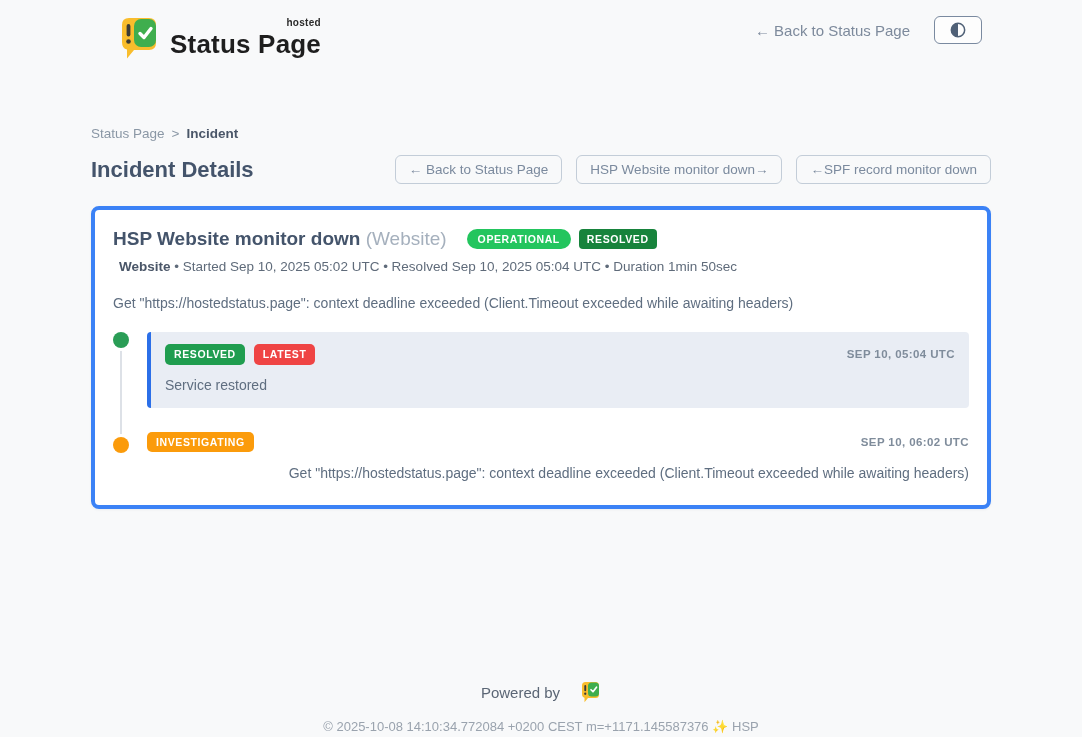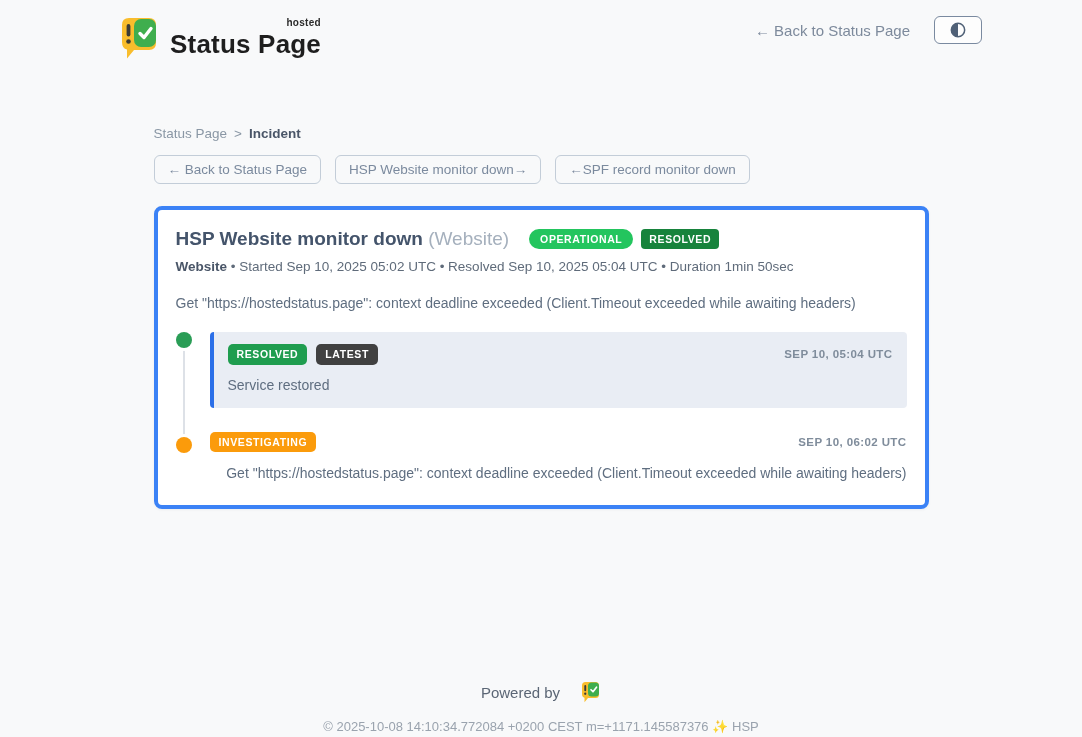"Status Page > Incident" .container { width: 775px -> 900px }
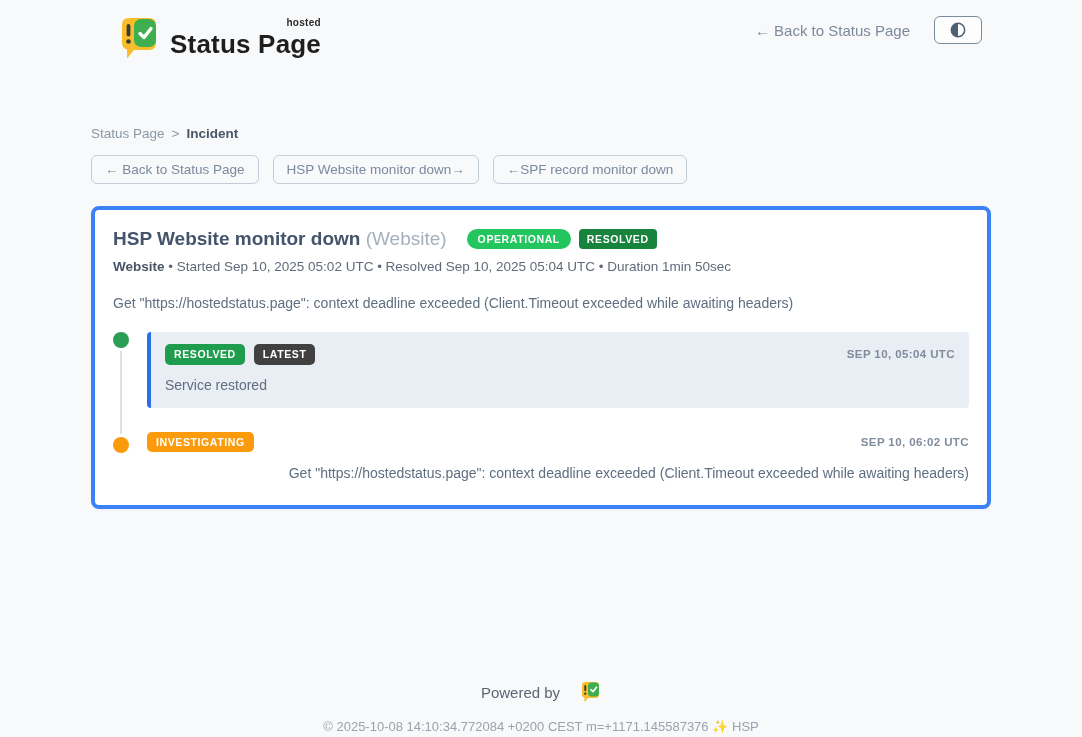"Incident Details" h1 { html: none -> <h1>Incident Details</h1> }
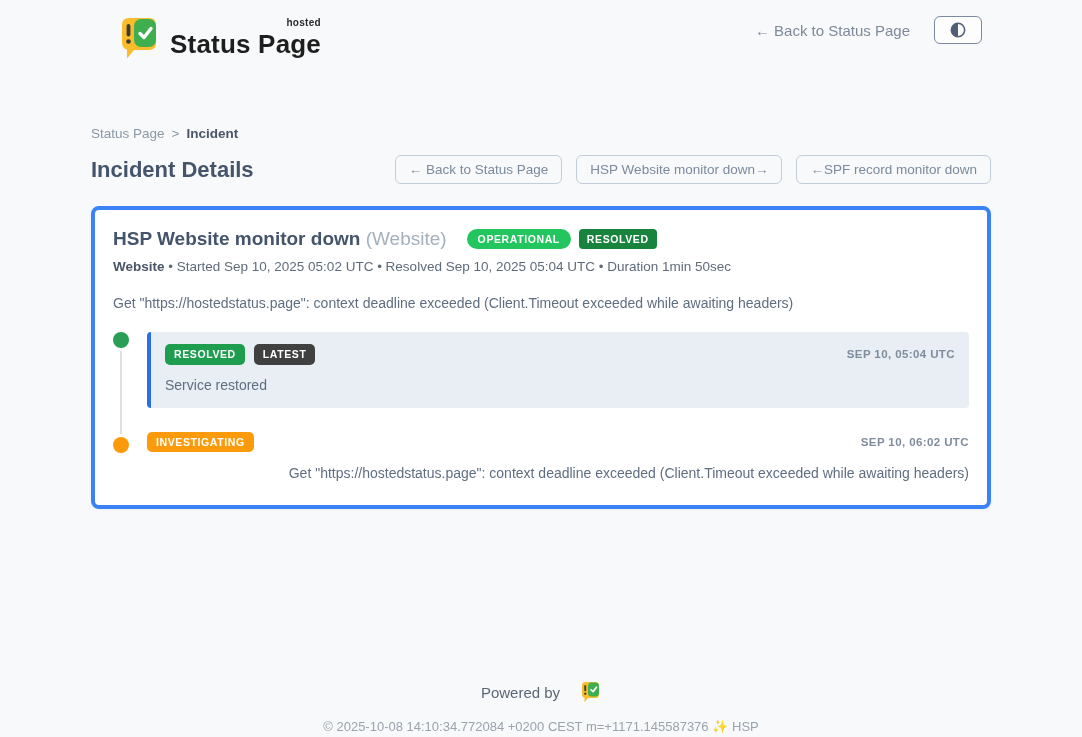"Website • Started Sep 10," .meta { margin-left: none -> 6px }
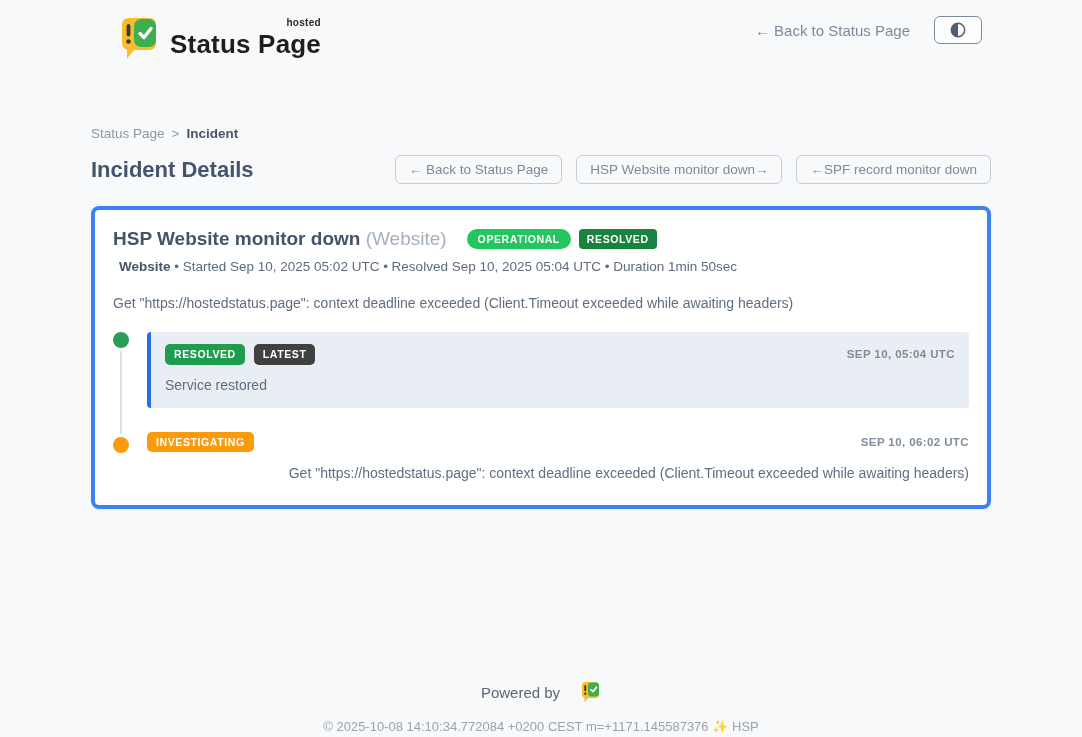"LATEST" span.badge { background-color: #404040 -> #ef4444 }
